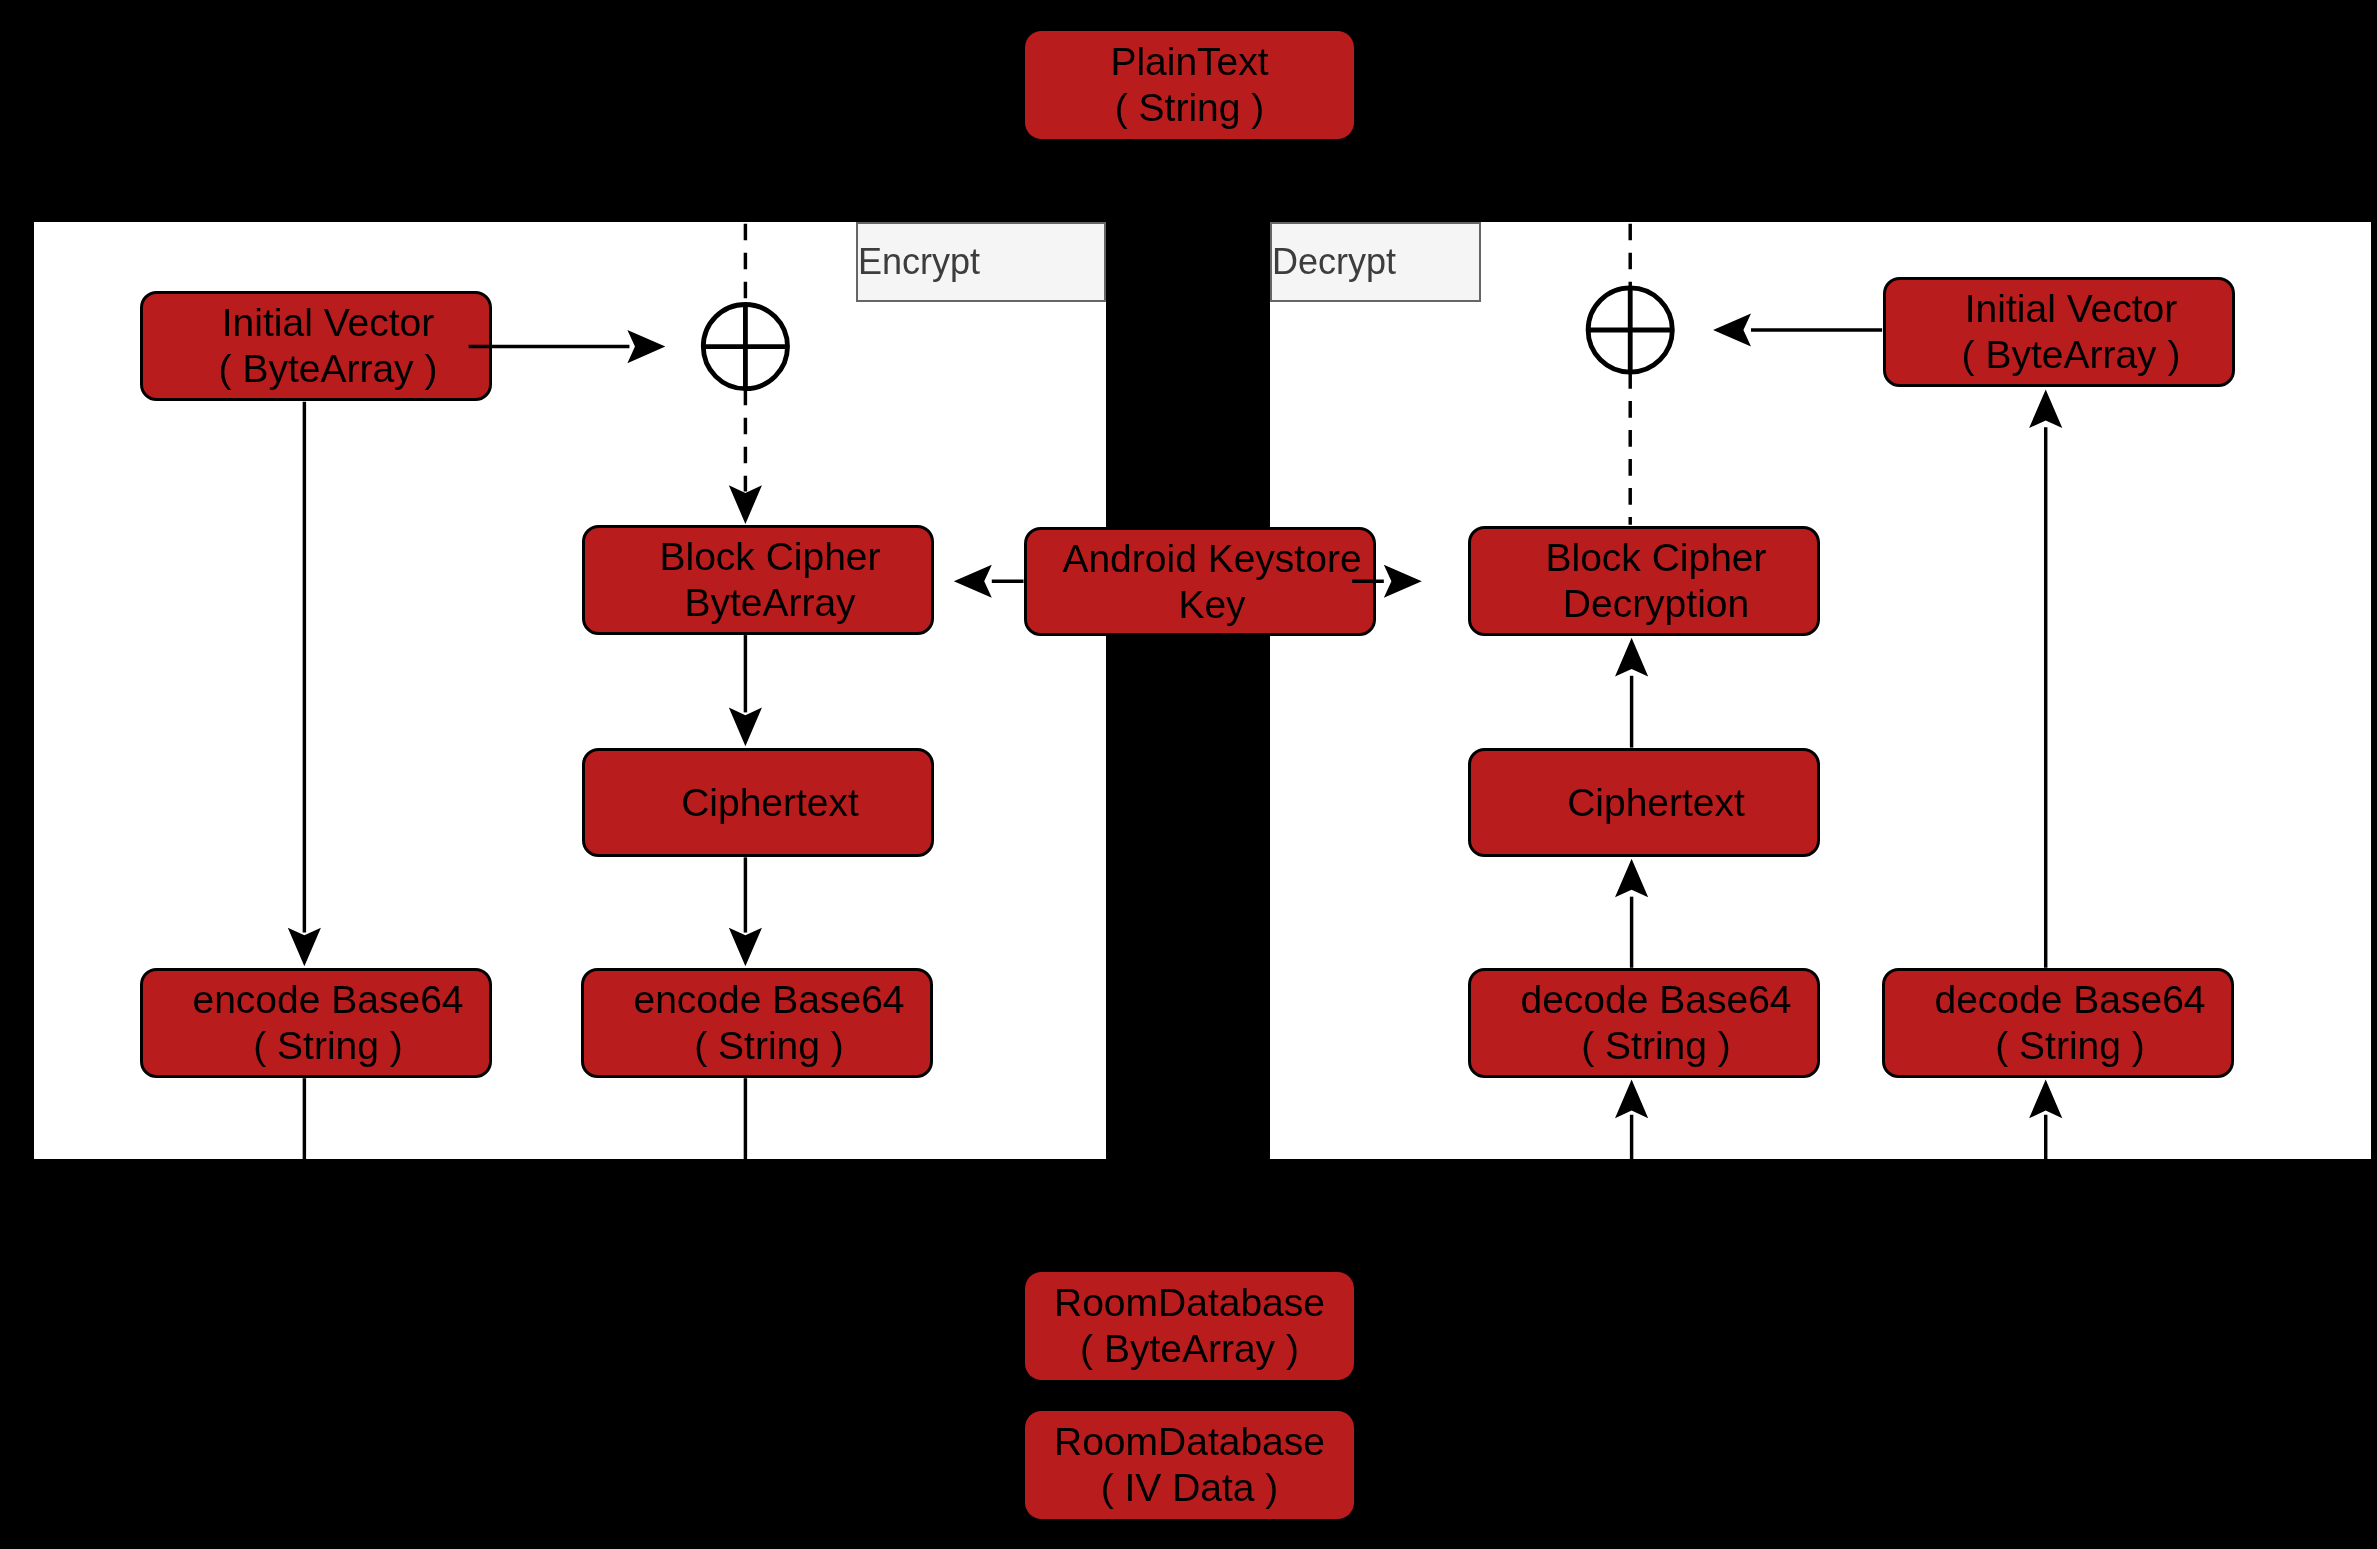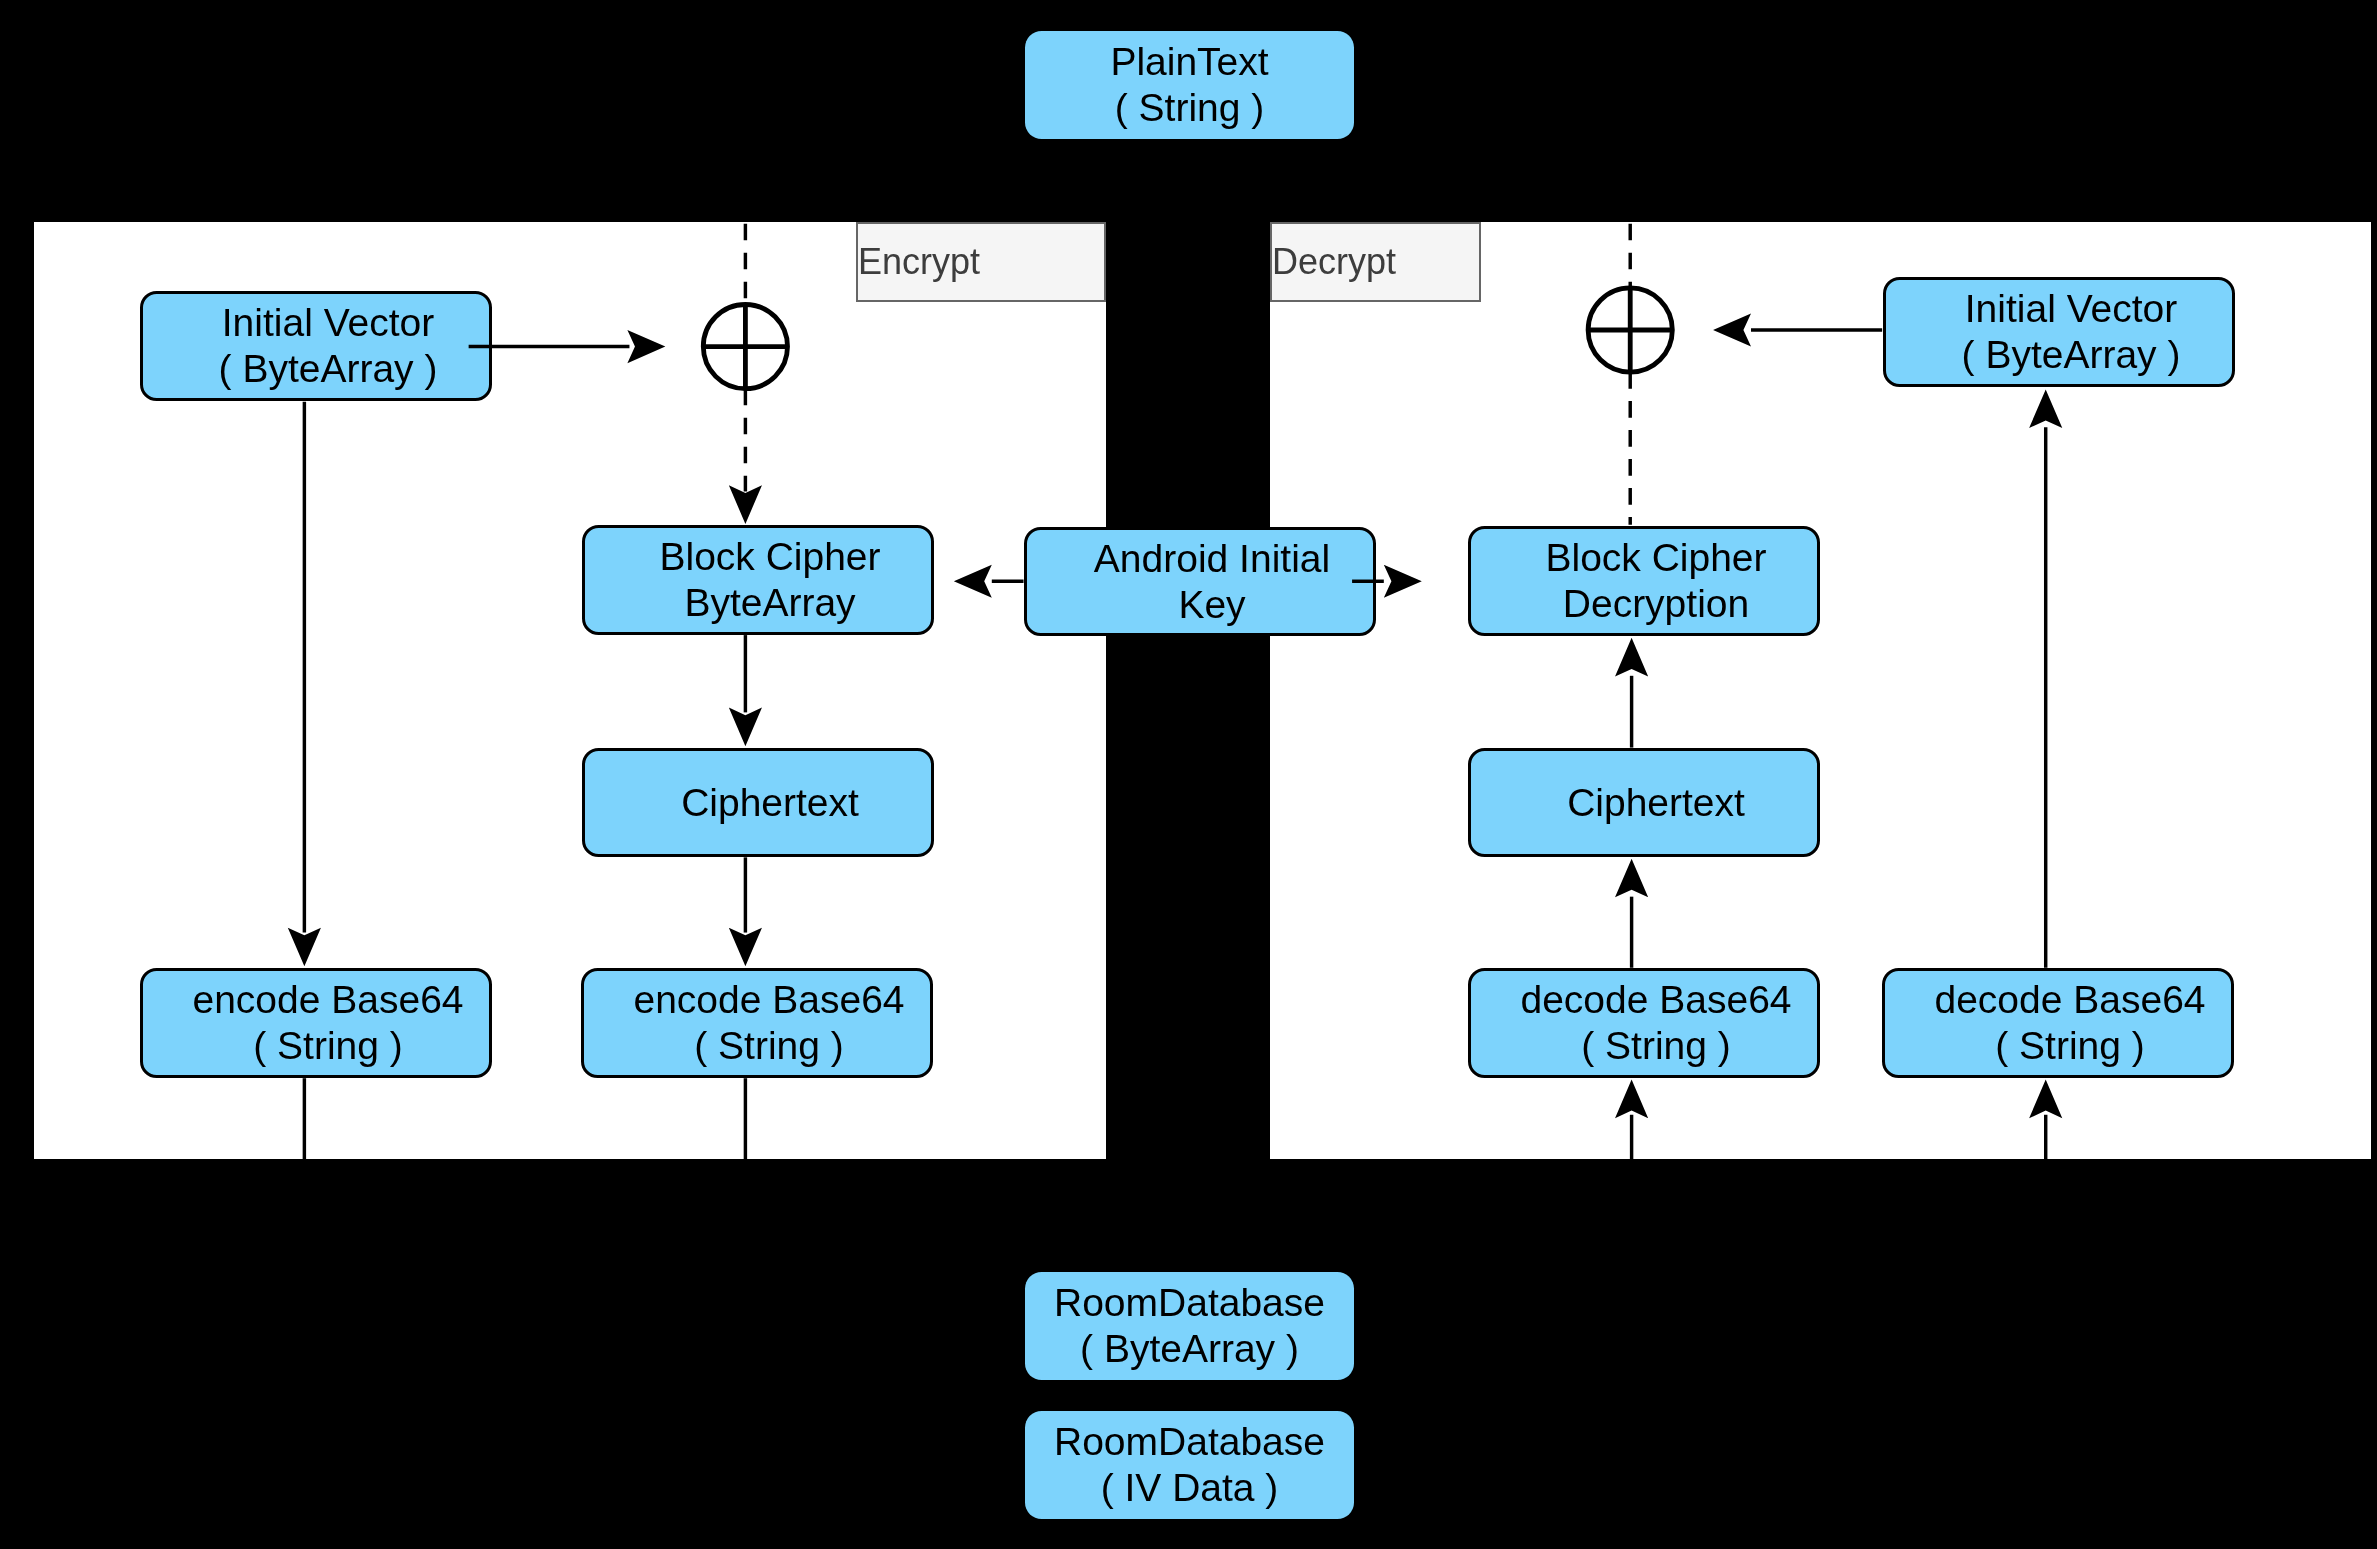"PlainText" .node { background: #7dd3fc -> #b91c1c }
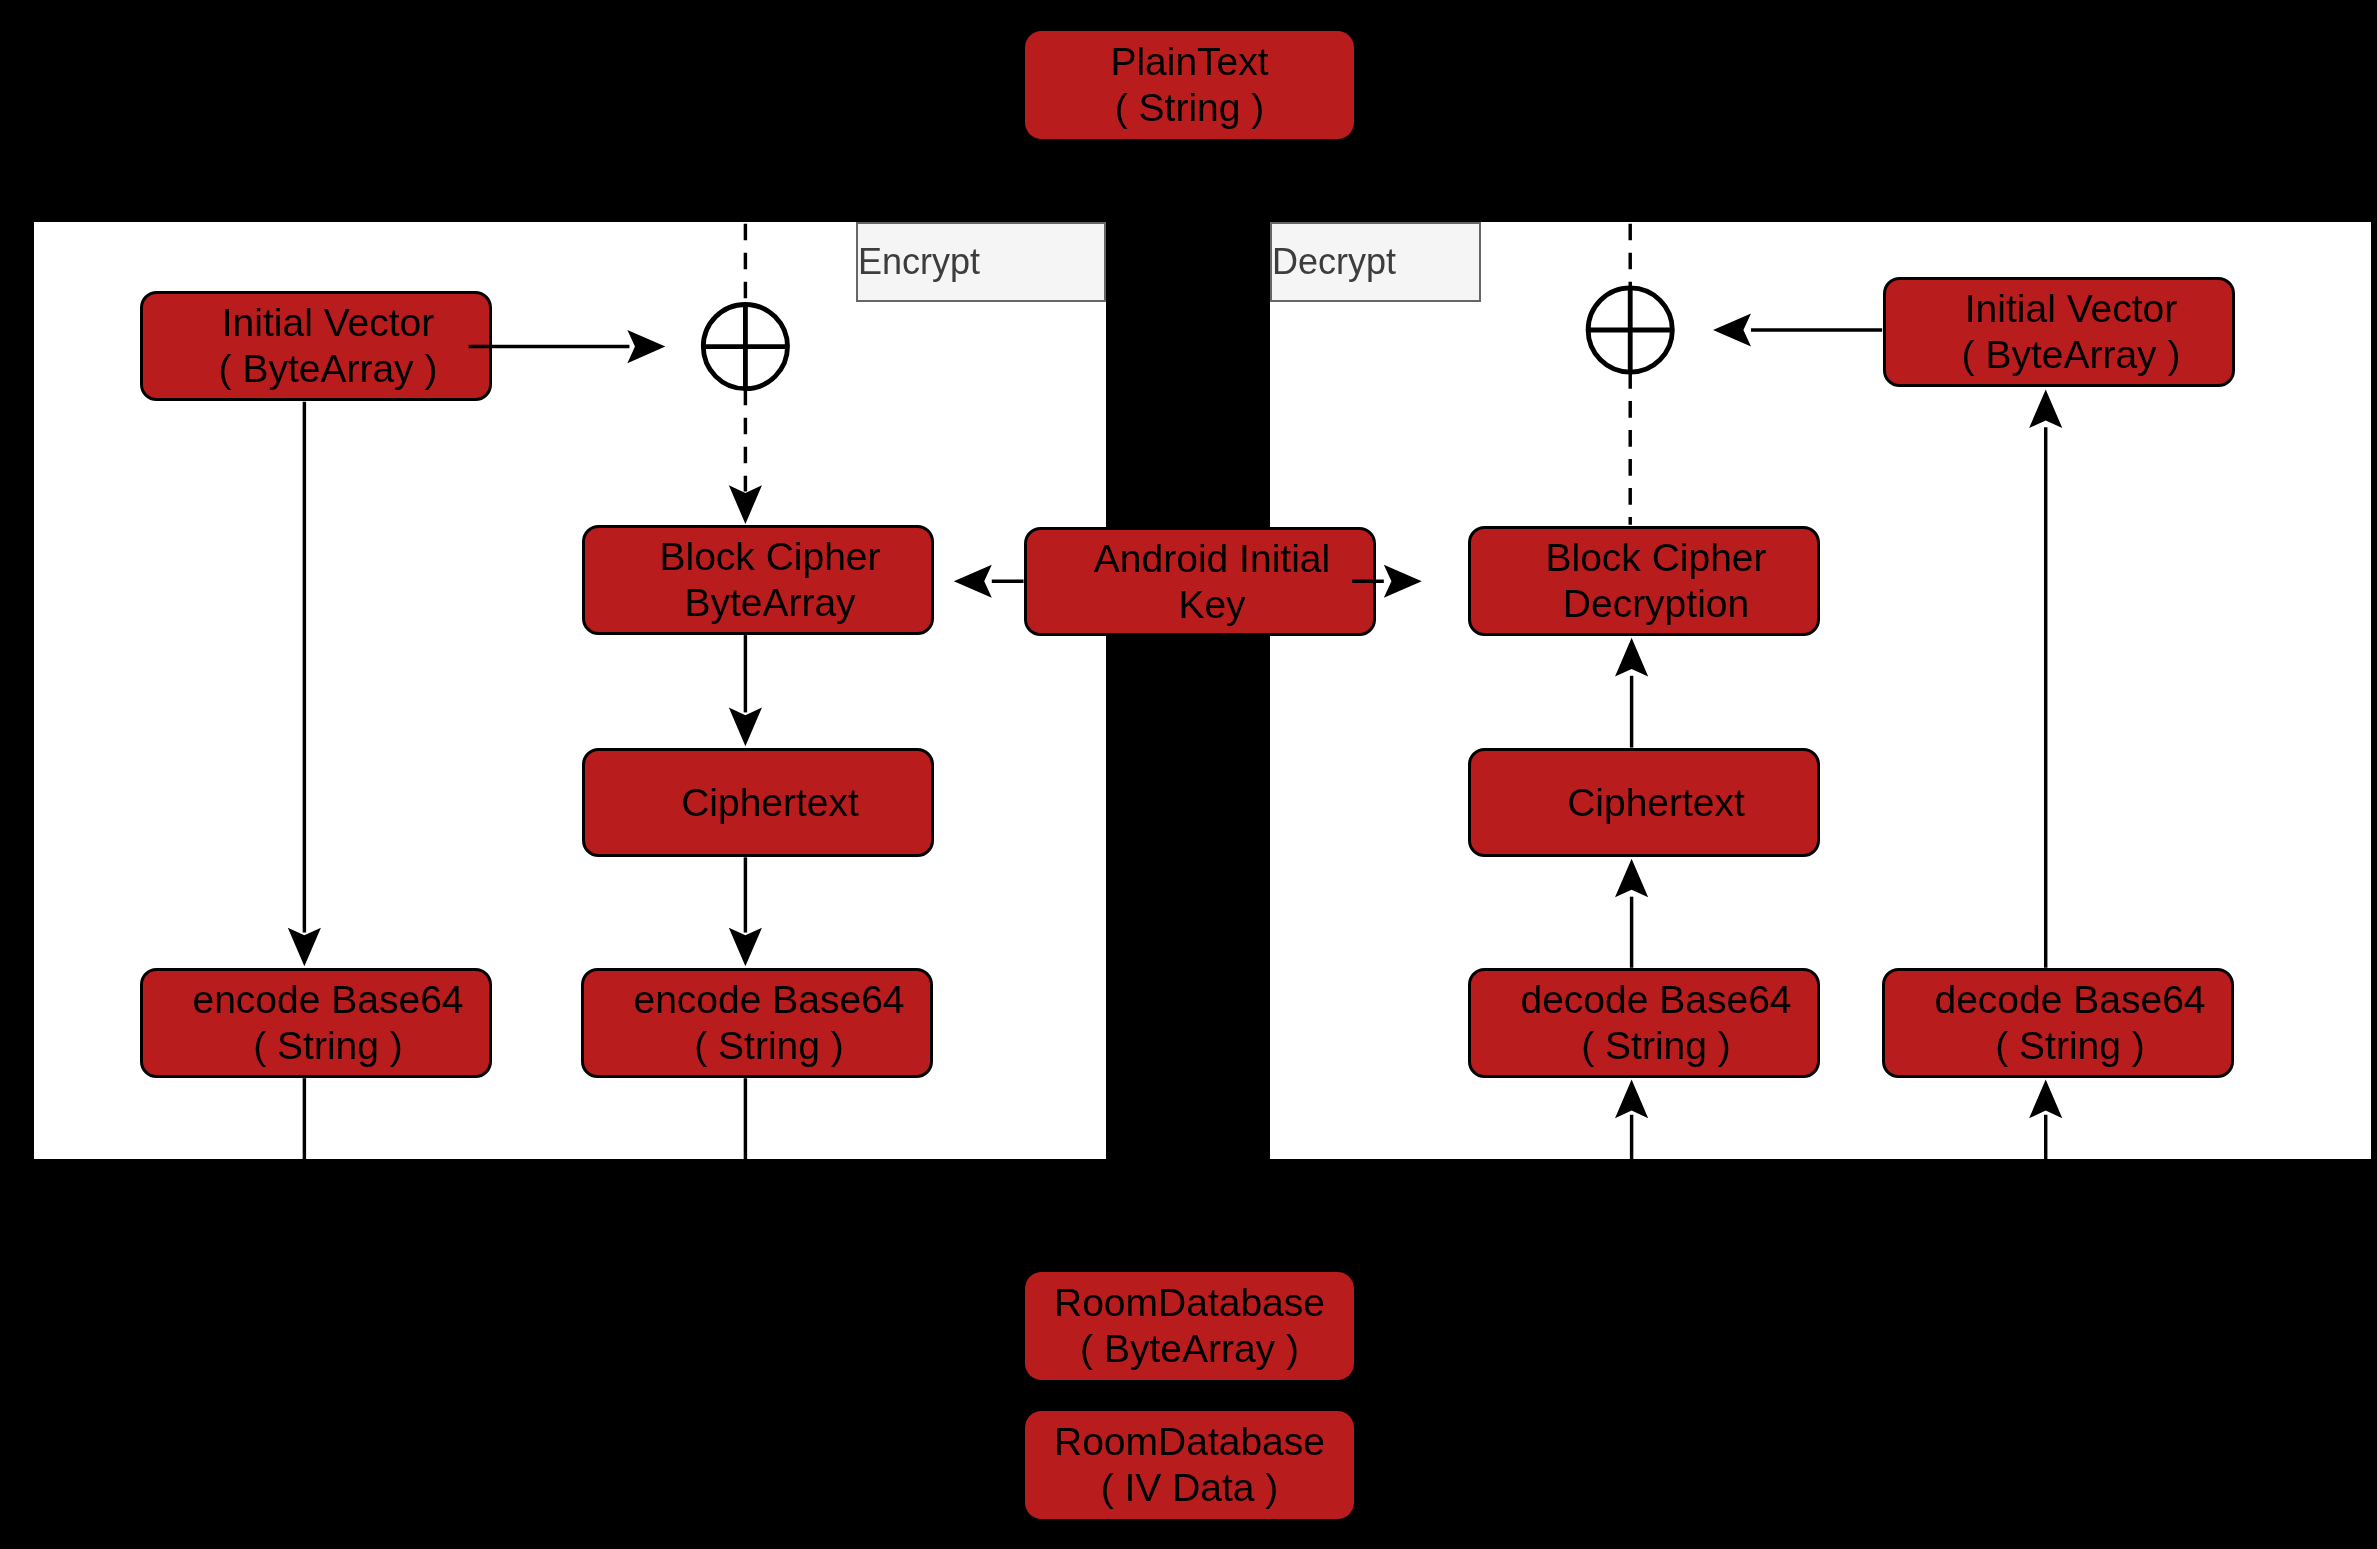"Android Initial" span { text: Initial -> Keystore }
